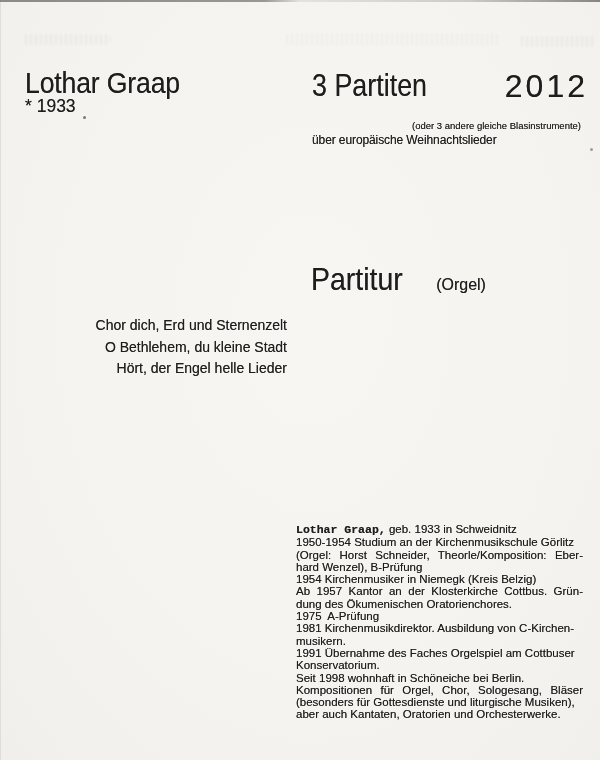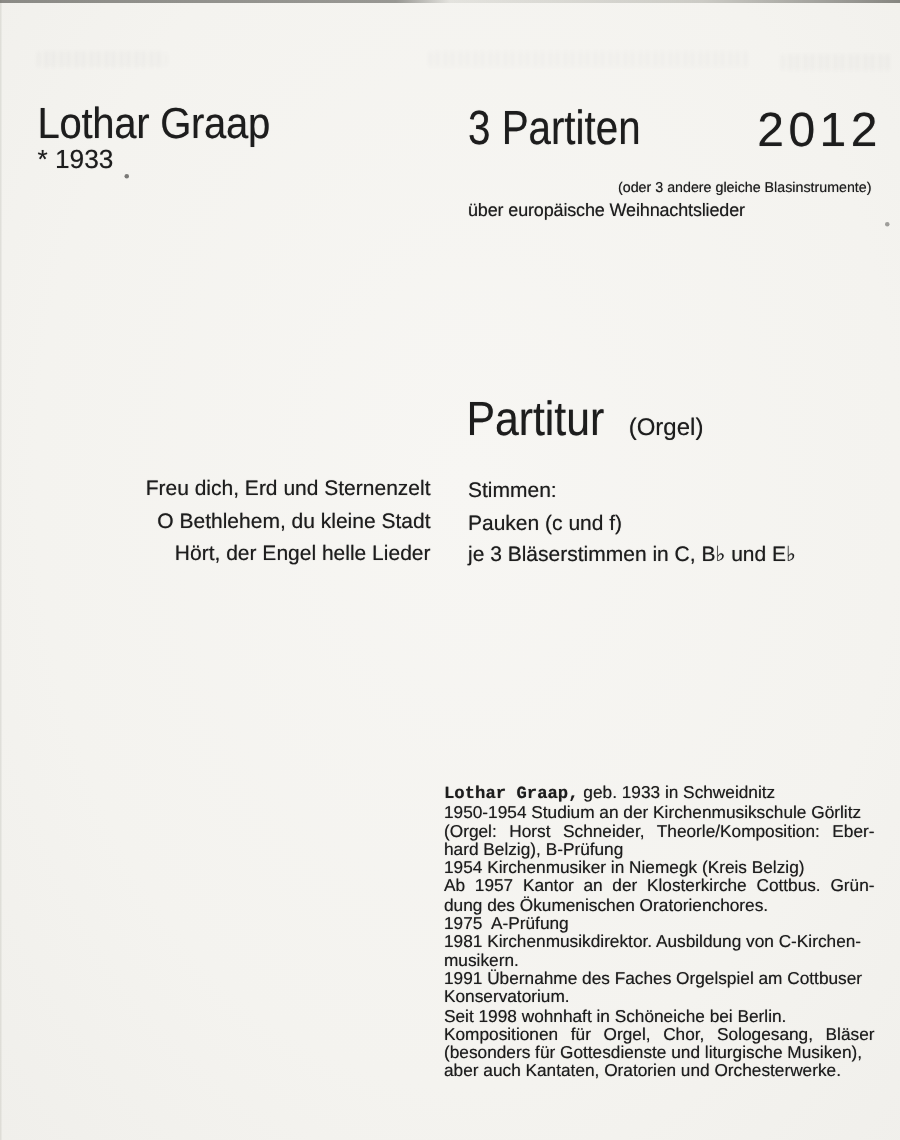"(Orgel)" .partitur-note { margin-left: 5px -> 22px }
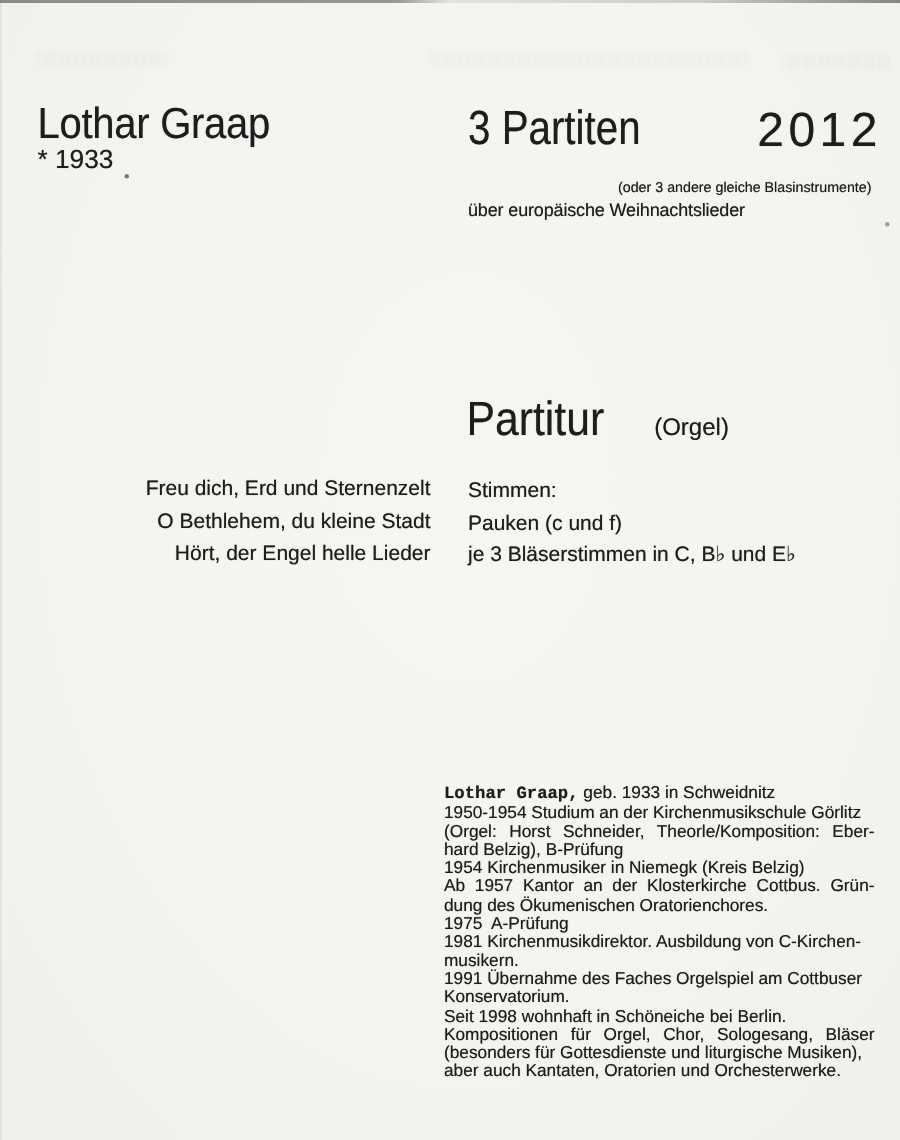"Freu dich, Erd und Sternenzelt" div.txt { text: Freu -> Chor }
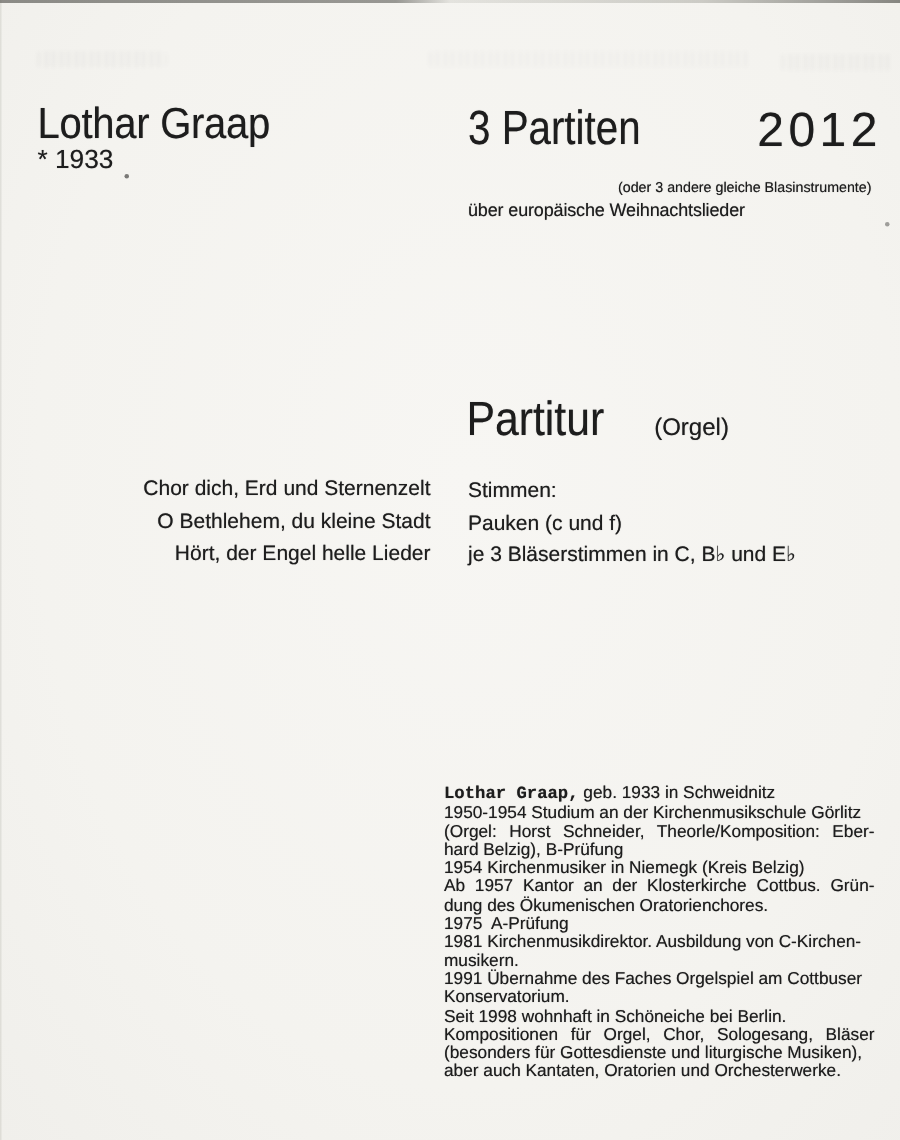"Stimmen:" div.parts { html: <div> <div>Stimmen:</div> <div>Pauken (c und f)</div> <div>je 3 Bläserstimmen in C, B♭ und E♭</div> </div> -> none }
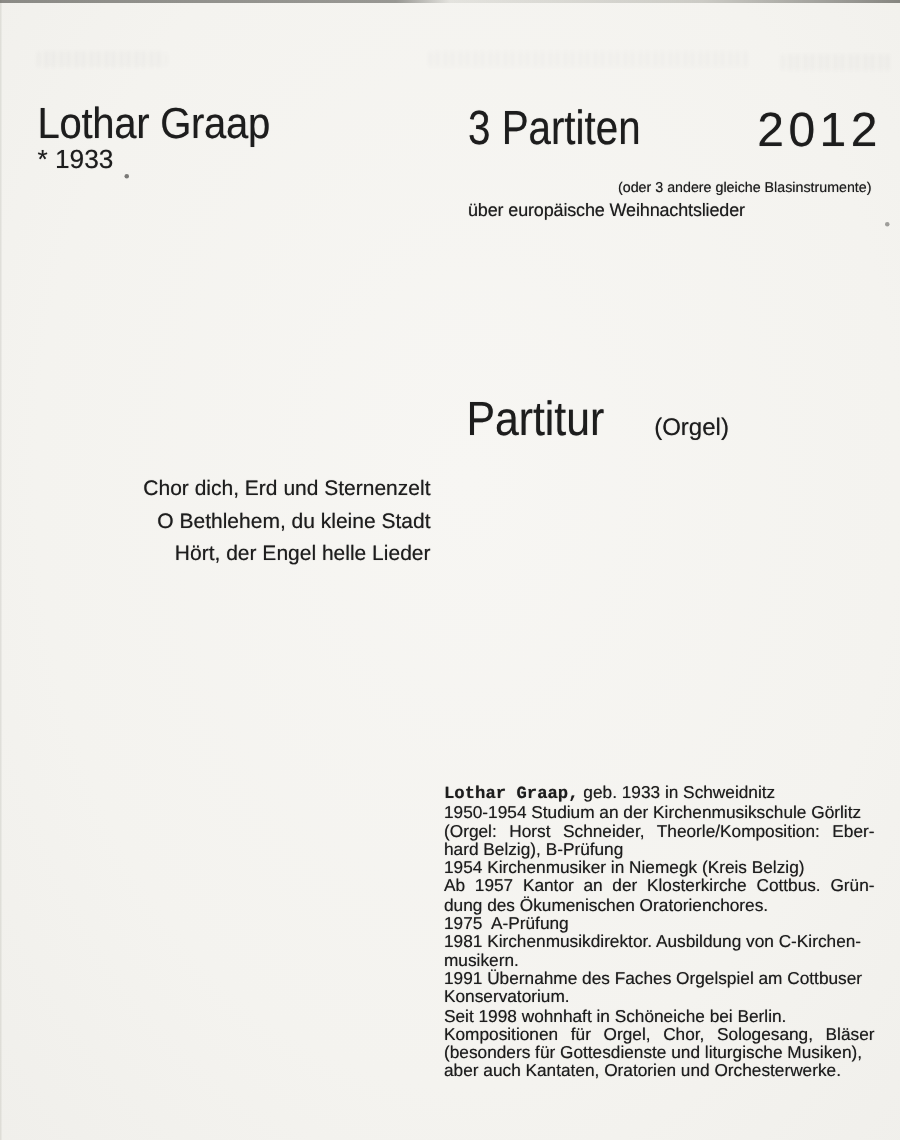"hard Belzig), B-Prüfung" div.bio-line { text: Belzig -> Wenzel }
